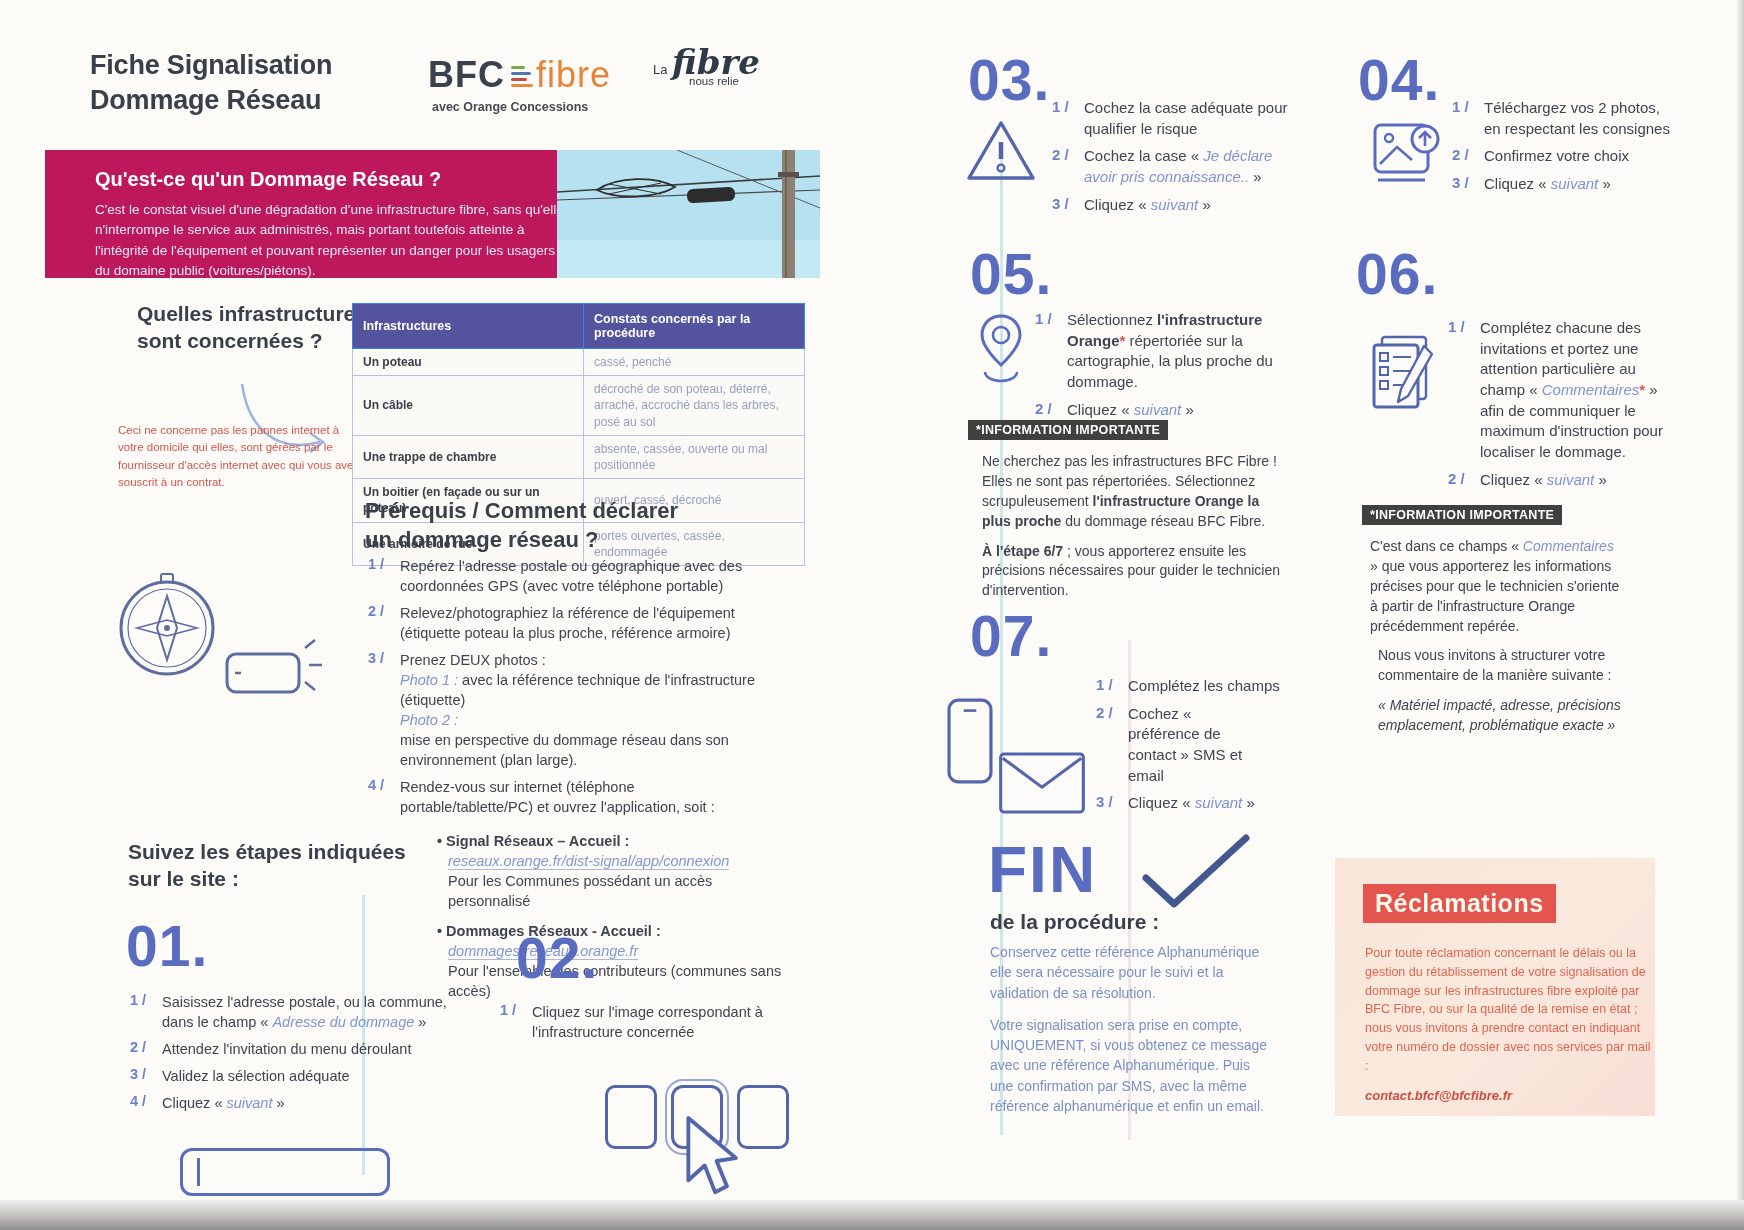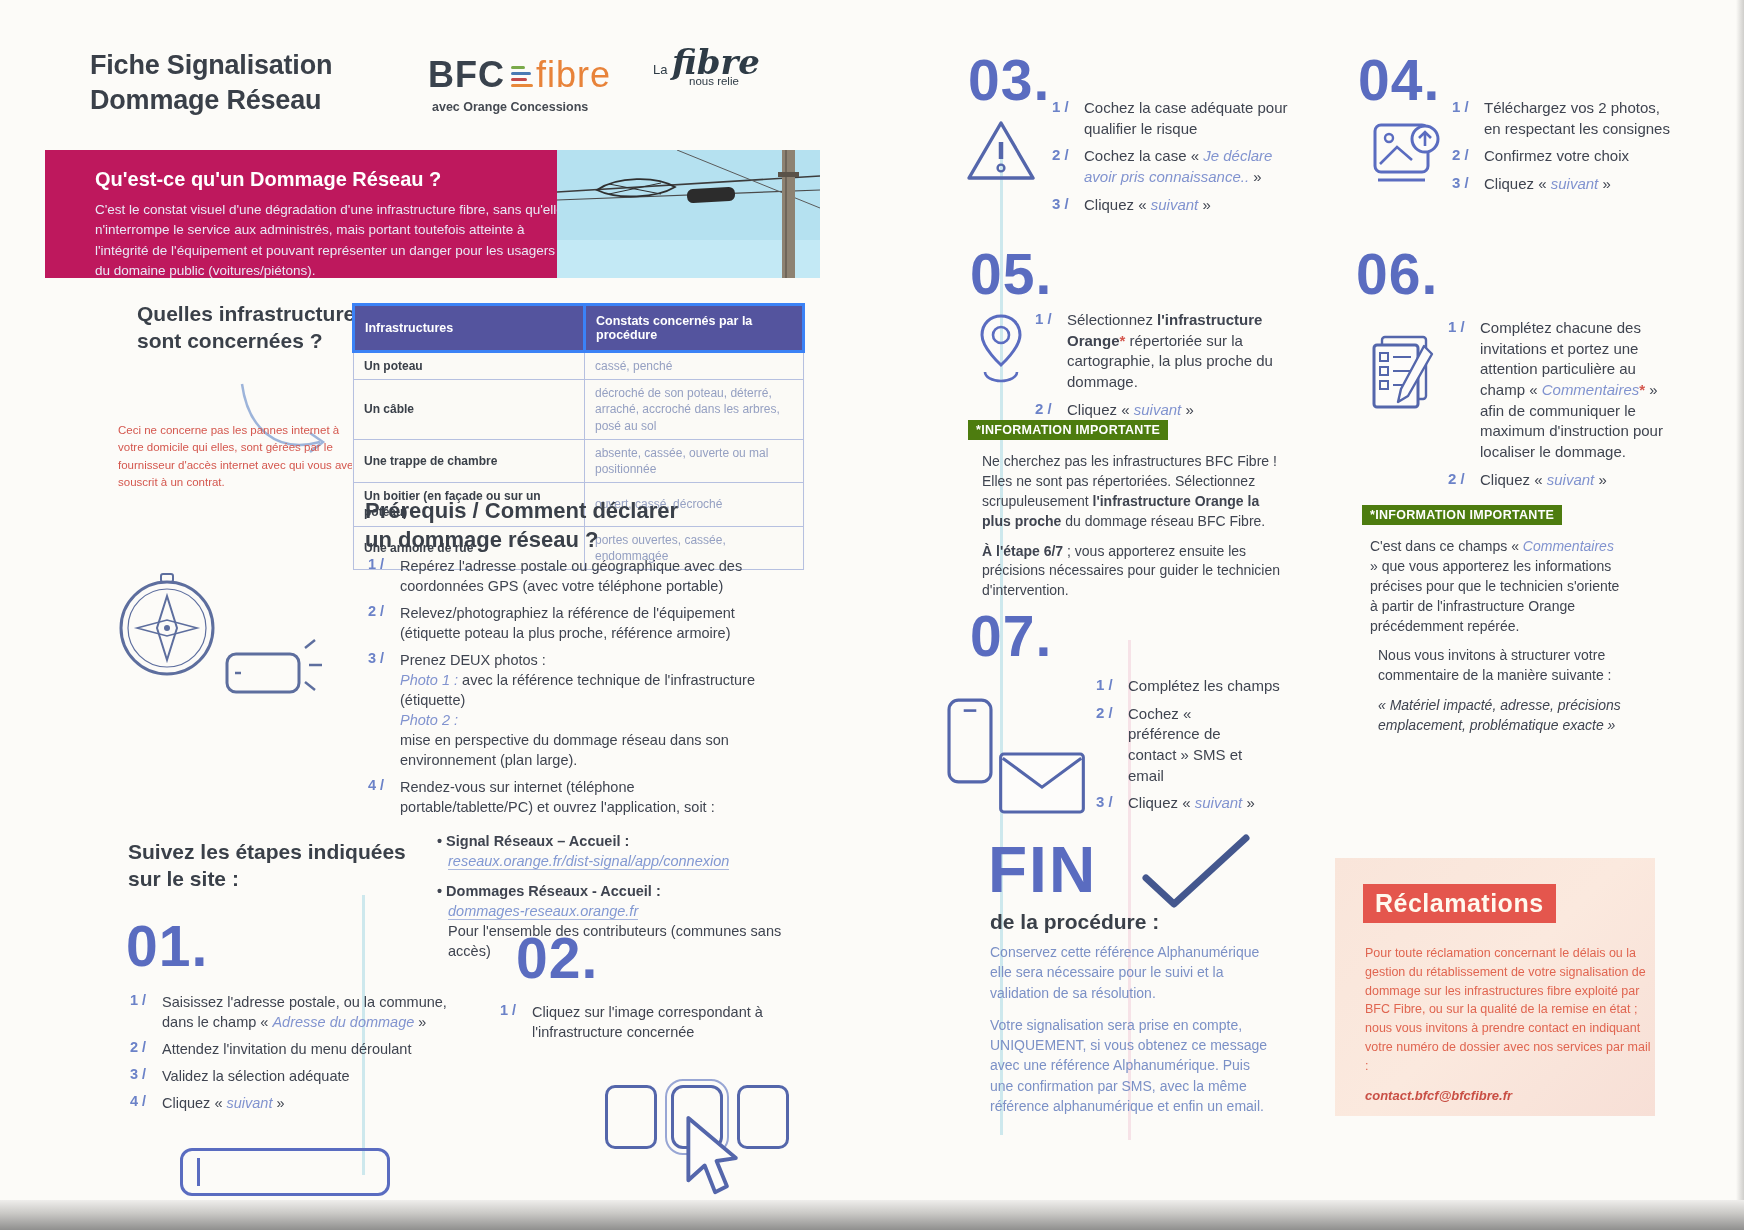"Infrastructures" table.infra th { border: 3px solid #3b82f6 -> 1px solid #3b82f6 }
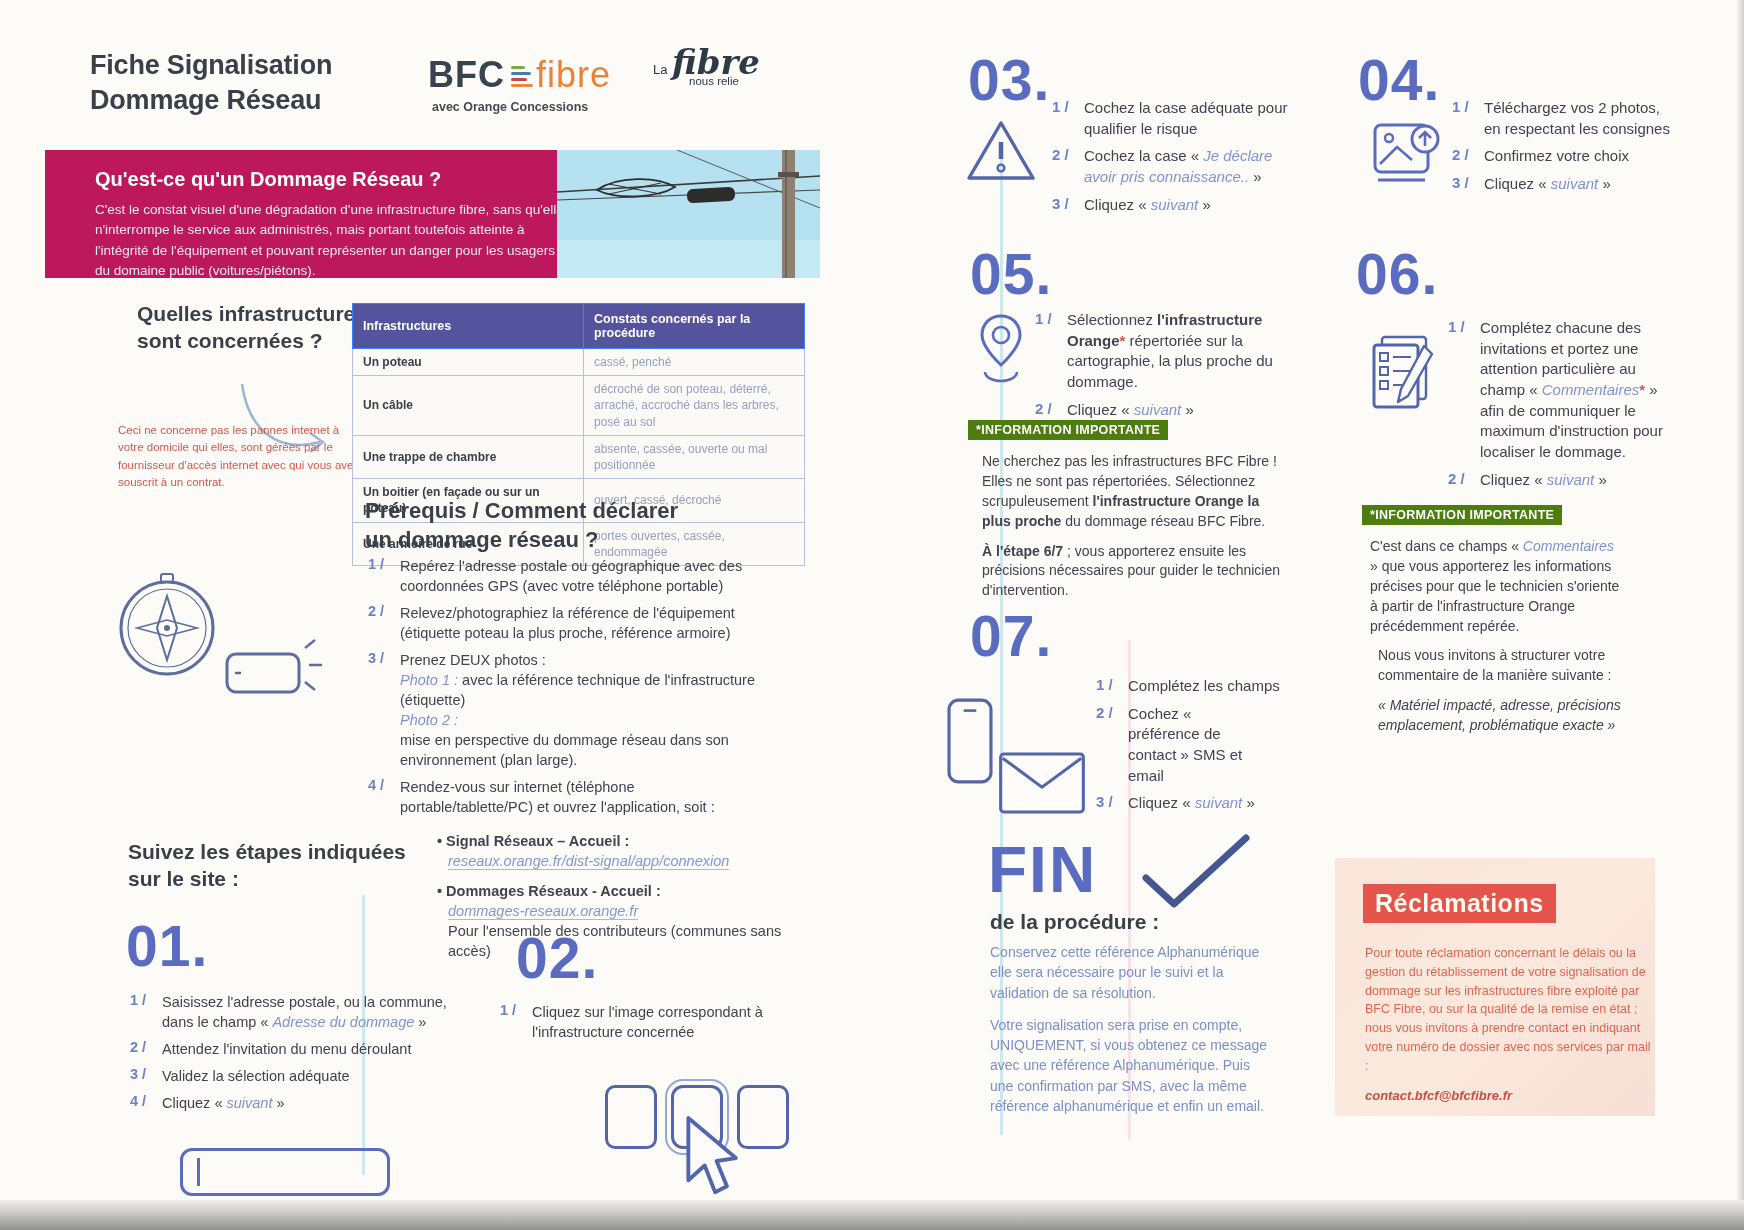"*INFORMATION IMPORTANTE" .info-label { background: #4d7c0f -> #404040 }
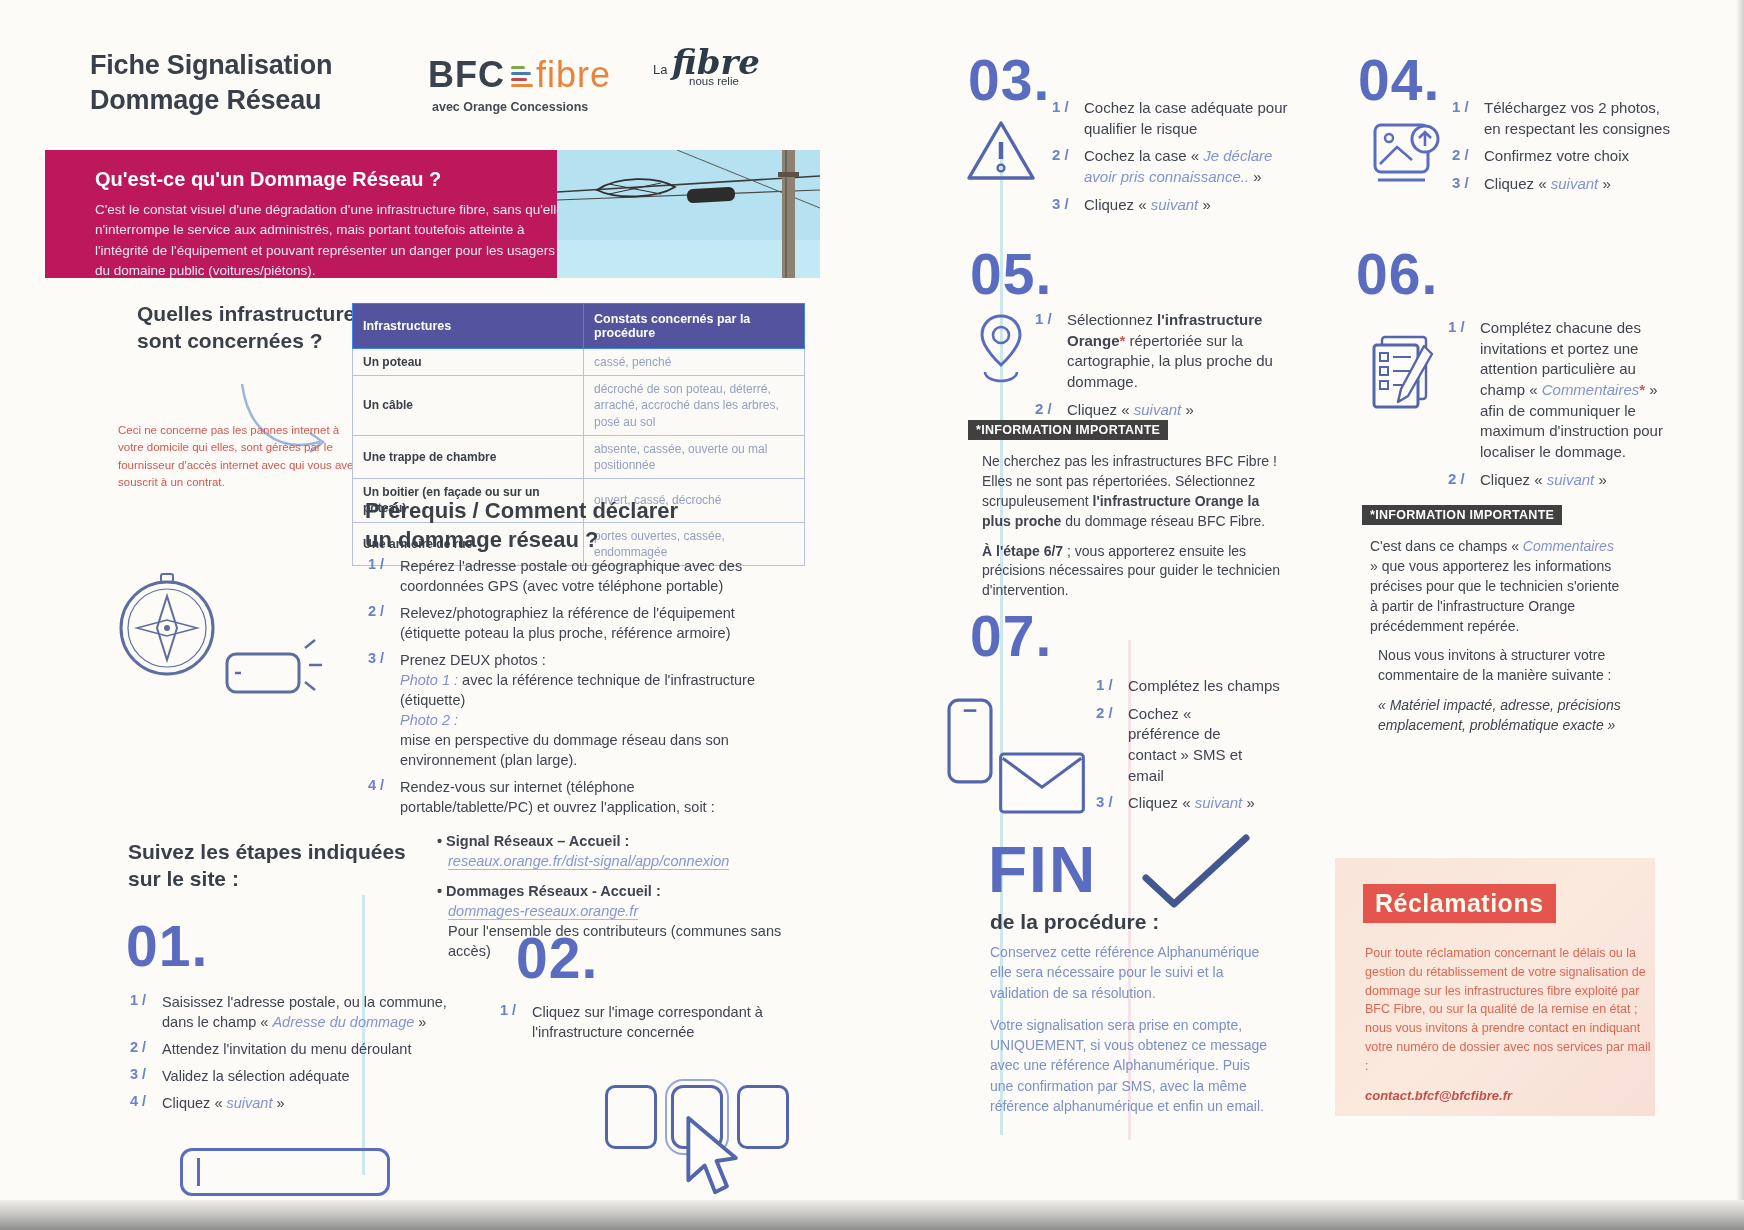"Pour les Communes possédant un" div { html: none -> <div>Pour les Communes possédant un accès personnalisé</div> }
